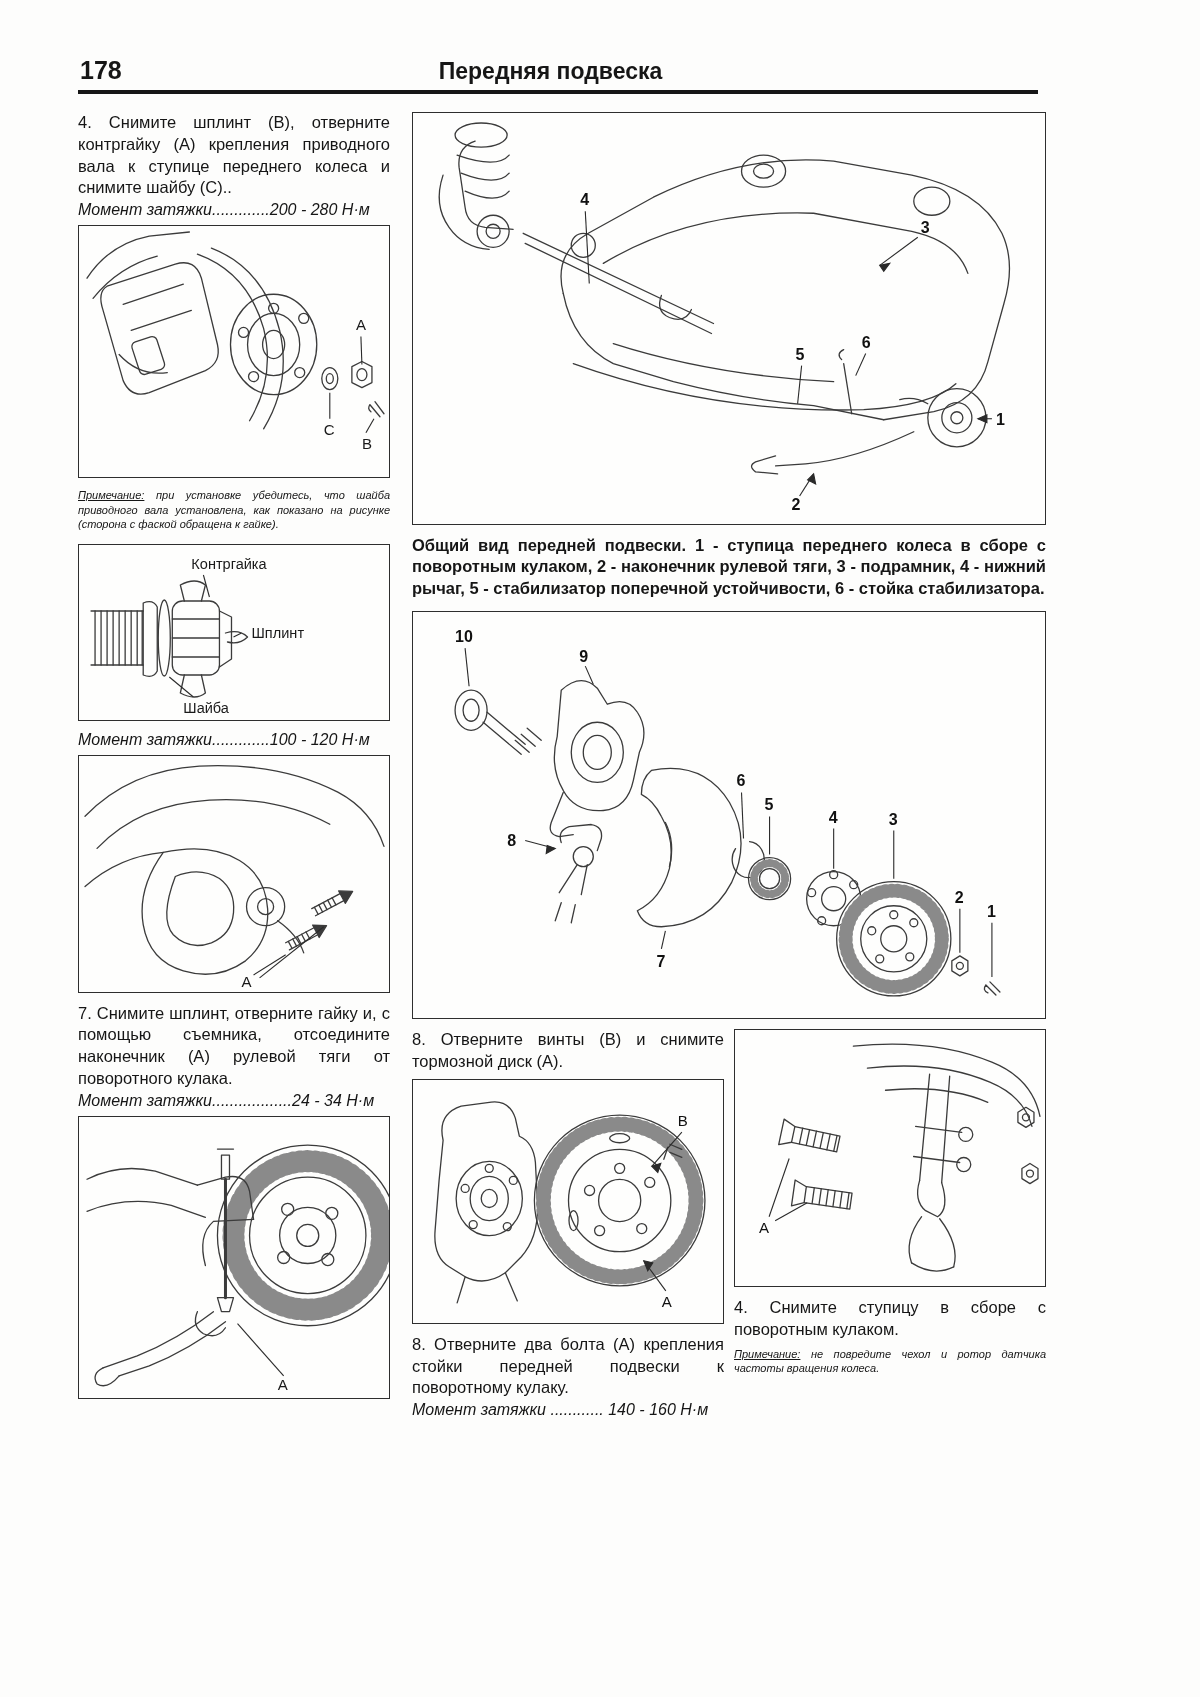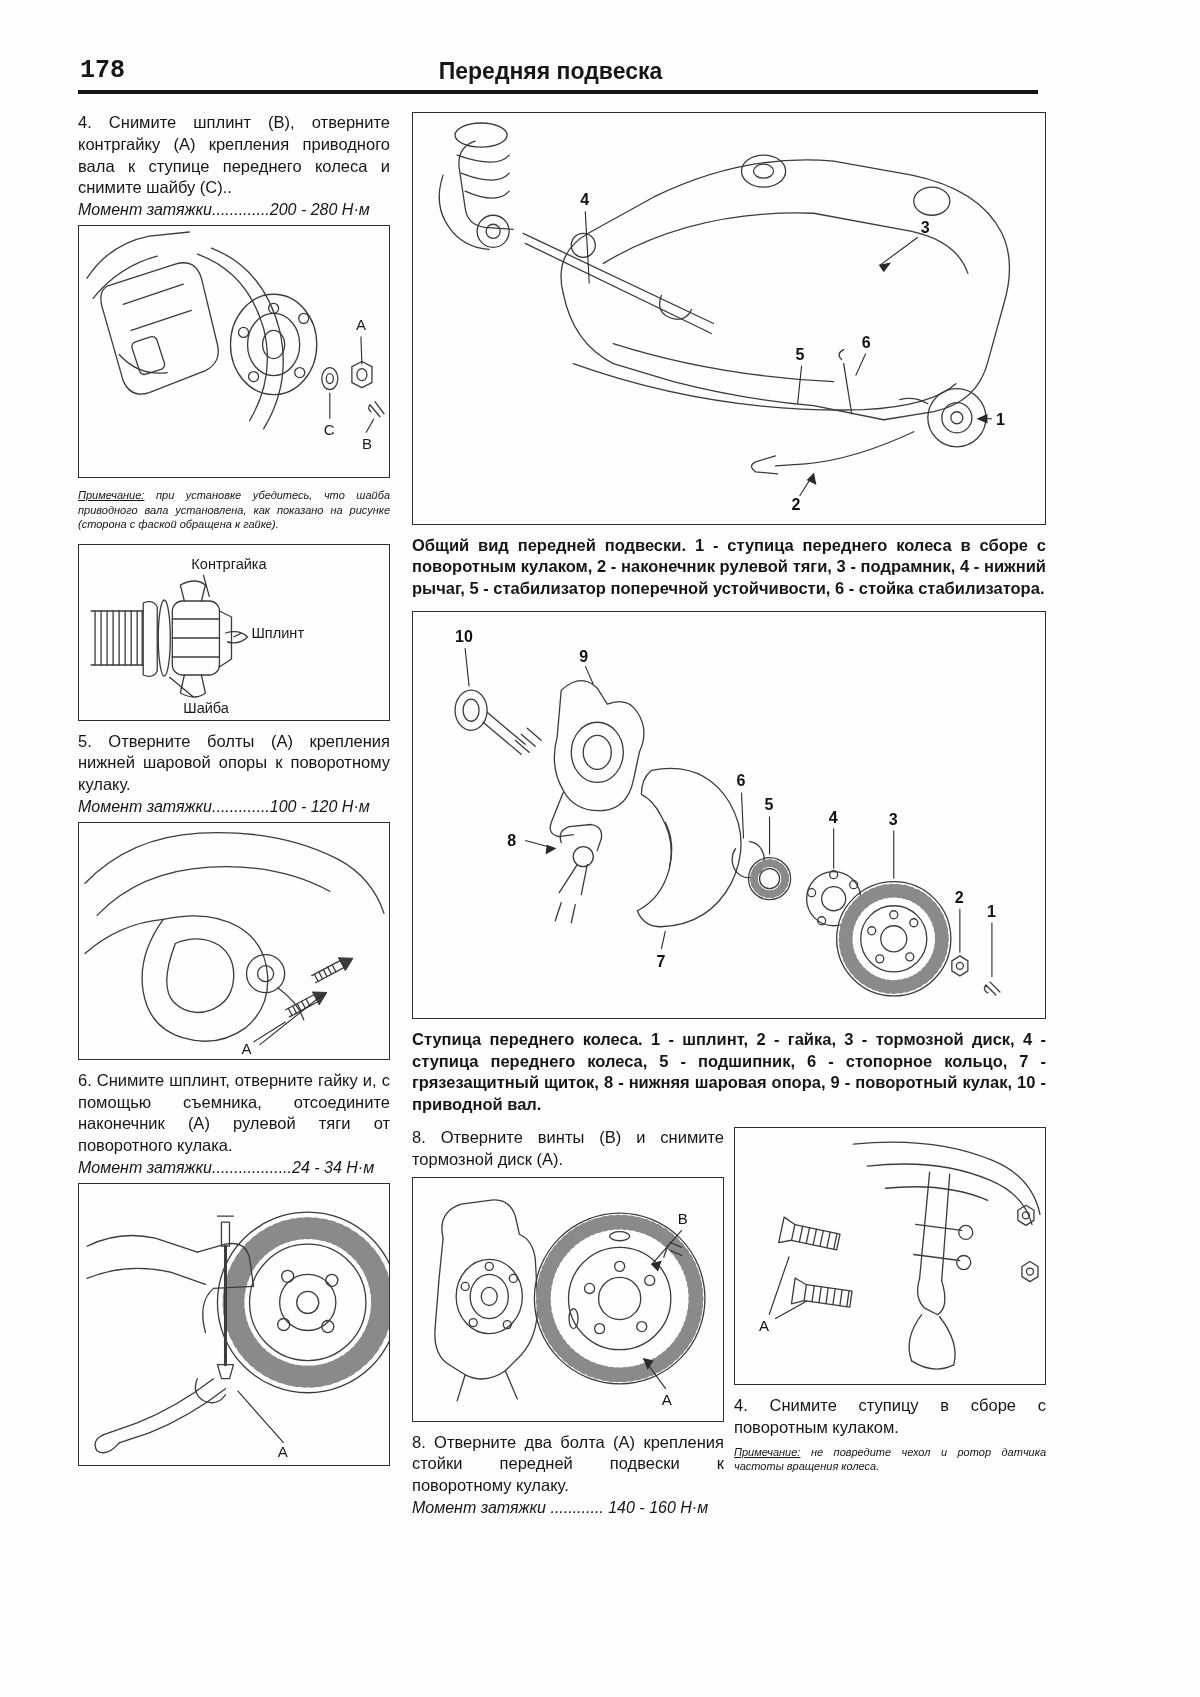"178" .page-num { font-family: Liberation Mono, monospace -> none }
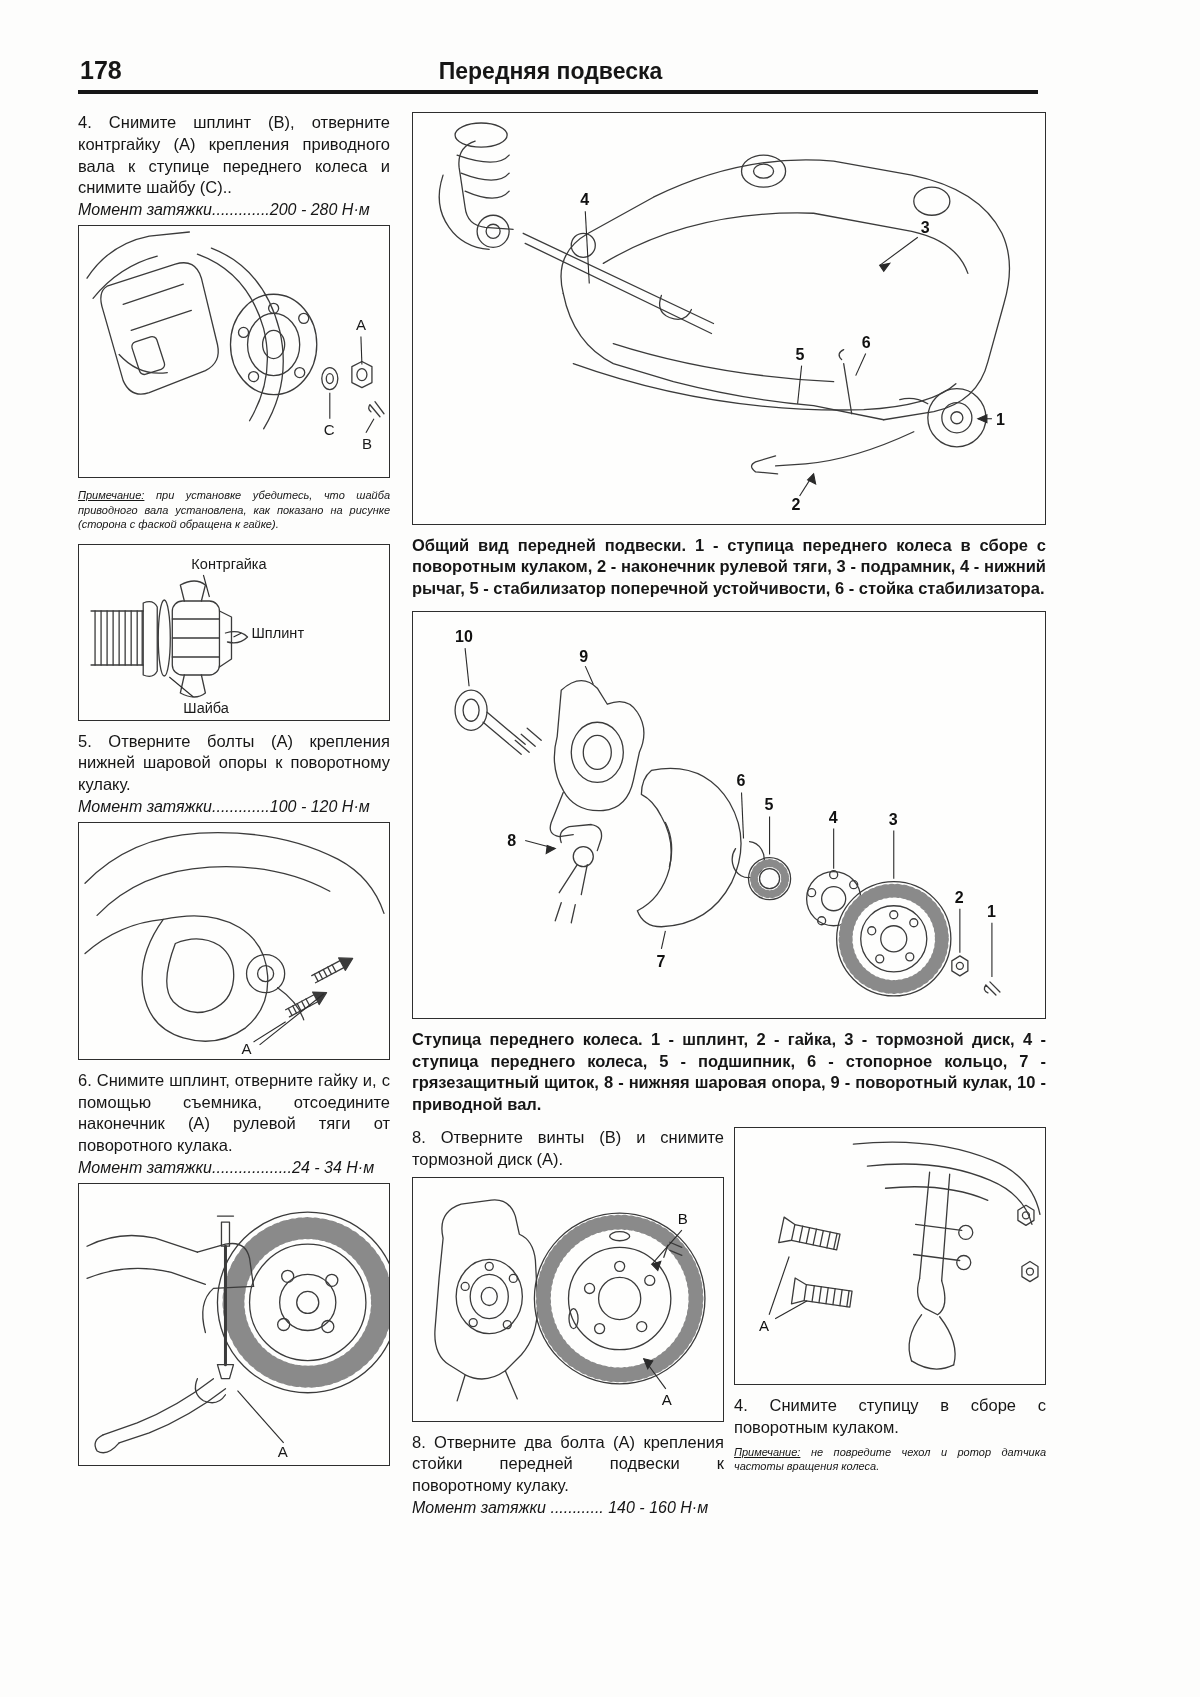"5. Отверните болты (А) крепления" p.step { html: <p>5. Отверните болты (А) крепления нижней шаровой опоры к поворотному кулаку.</p> -> none }
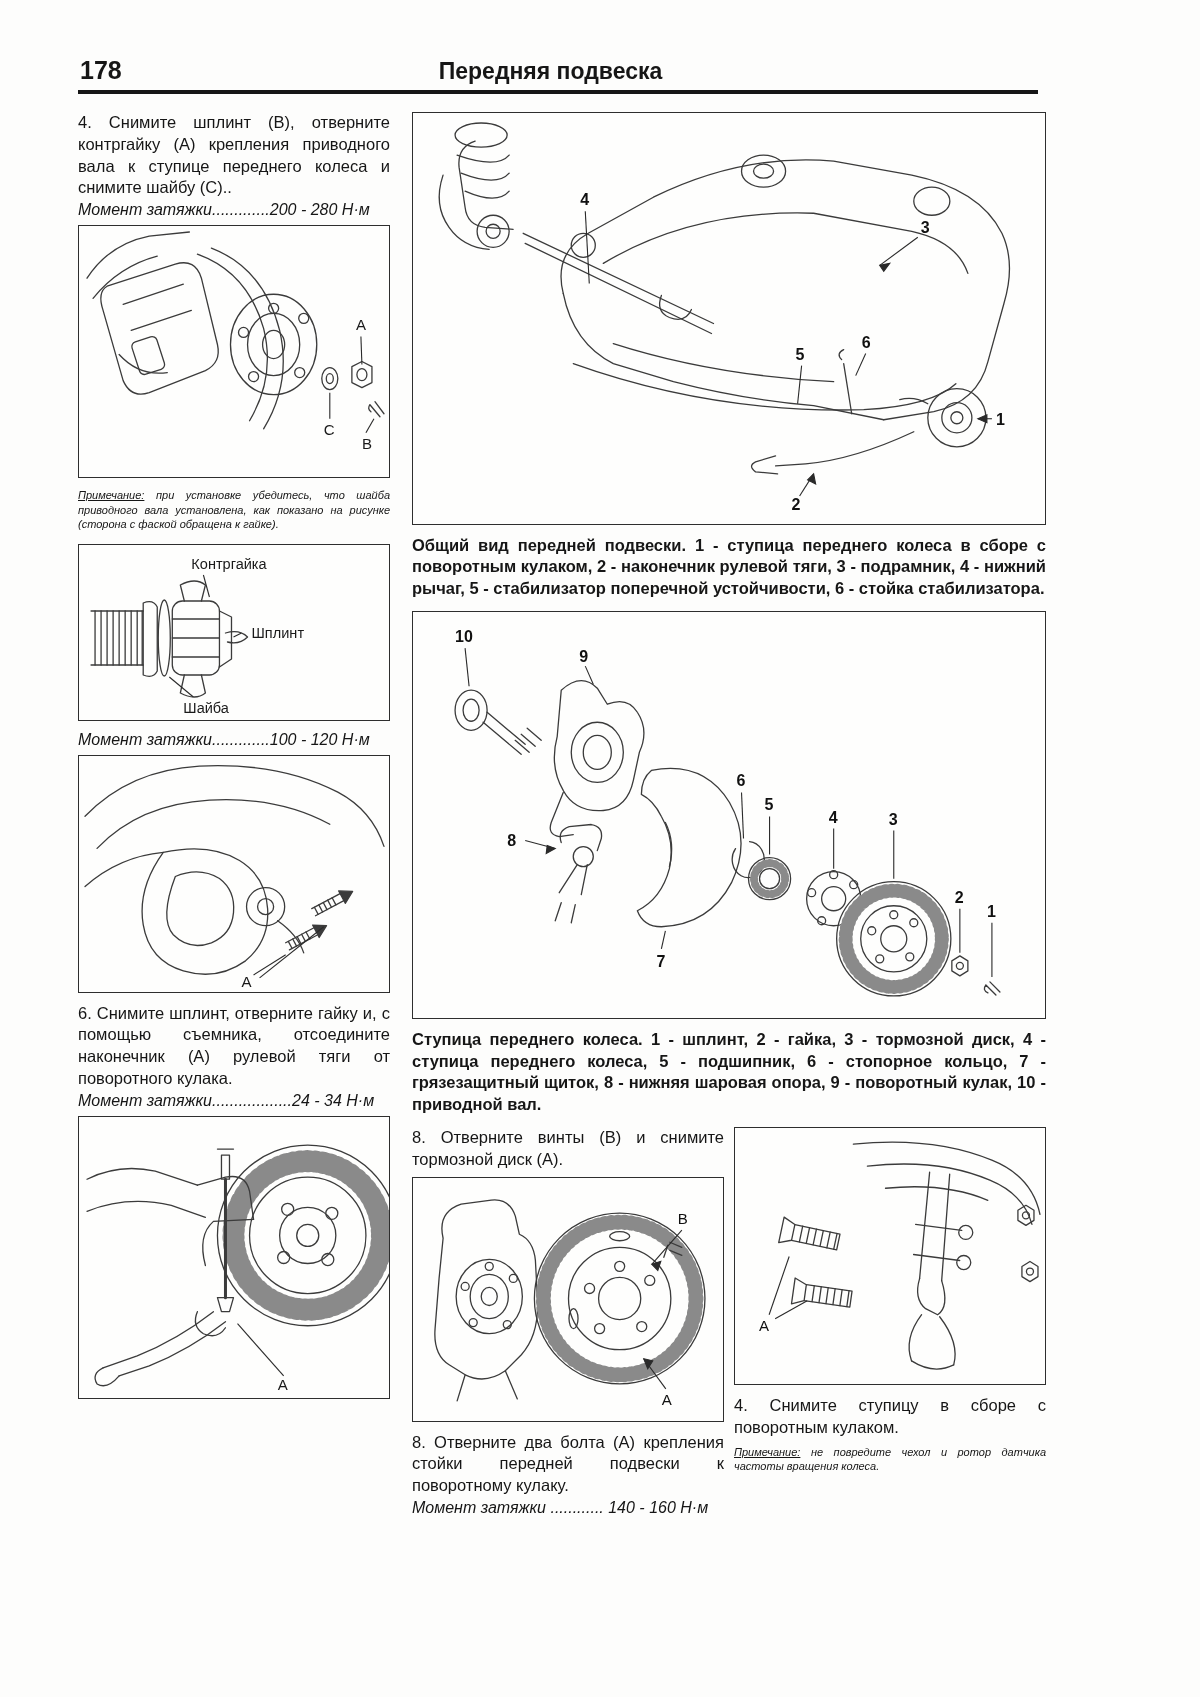"6. Снимите шплинт, отверните гайку" p.step { text: 6 -> 7 }
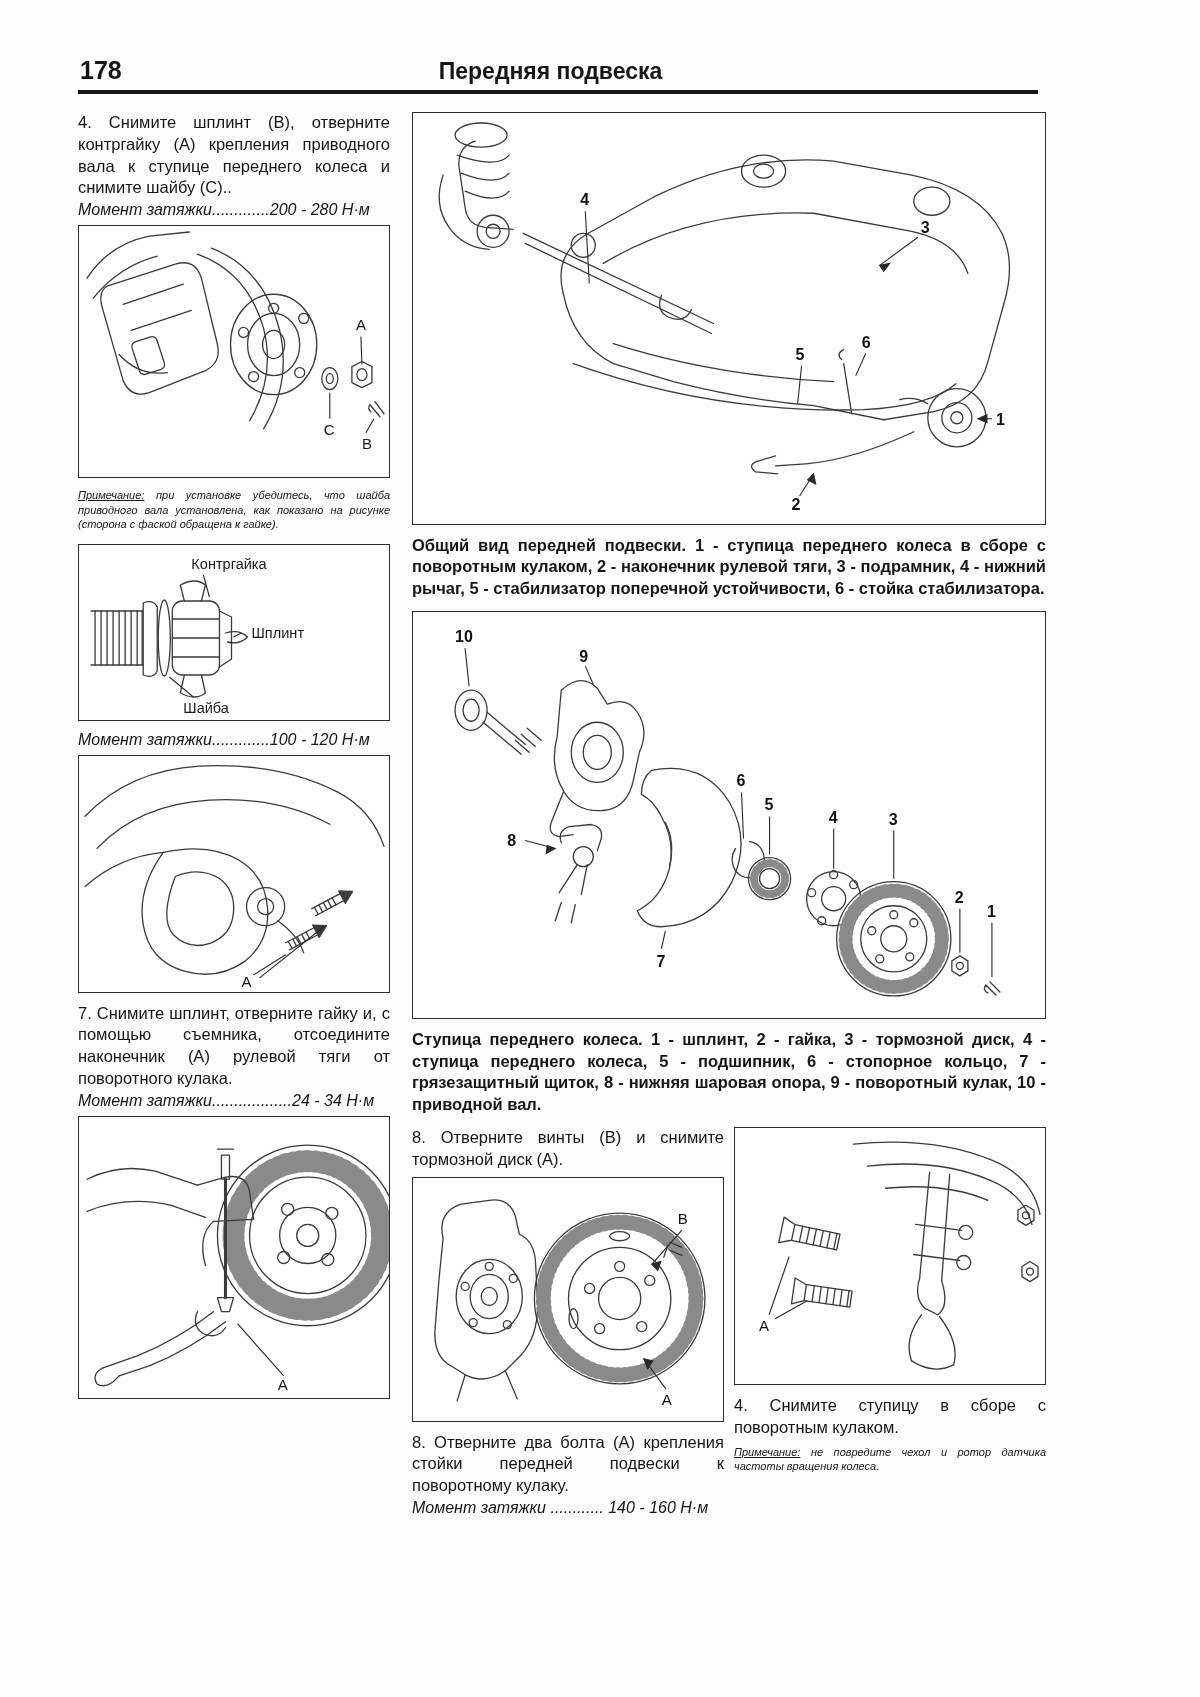"Ступица переднего колеса. 1 -" p.caption { html: <p>Ступица переднего колеса. 1 - шплинт, 2 - гайка, 3 - тормозной диск, 4 - ступица переднего колеса, 5 - подшипник, 6 - стопорное кольцо, 7 - грязезащитный щиток, 8 - нижняя шаровая опора, 9 - поворотный кулак, 10 - приводной вал.</p> -> none }
